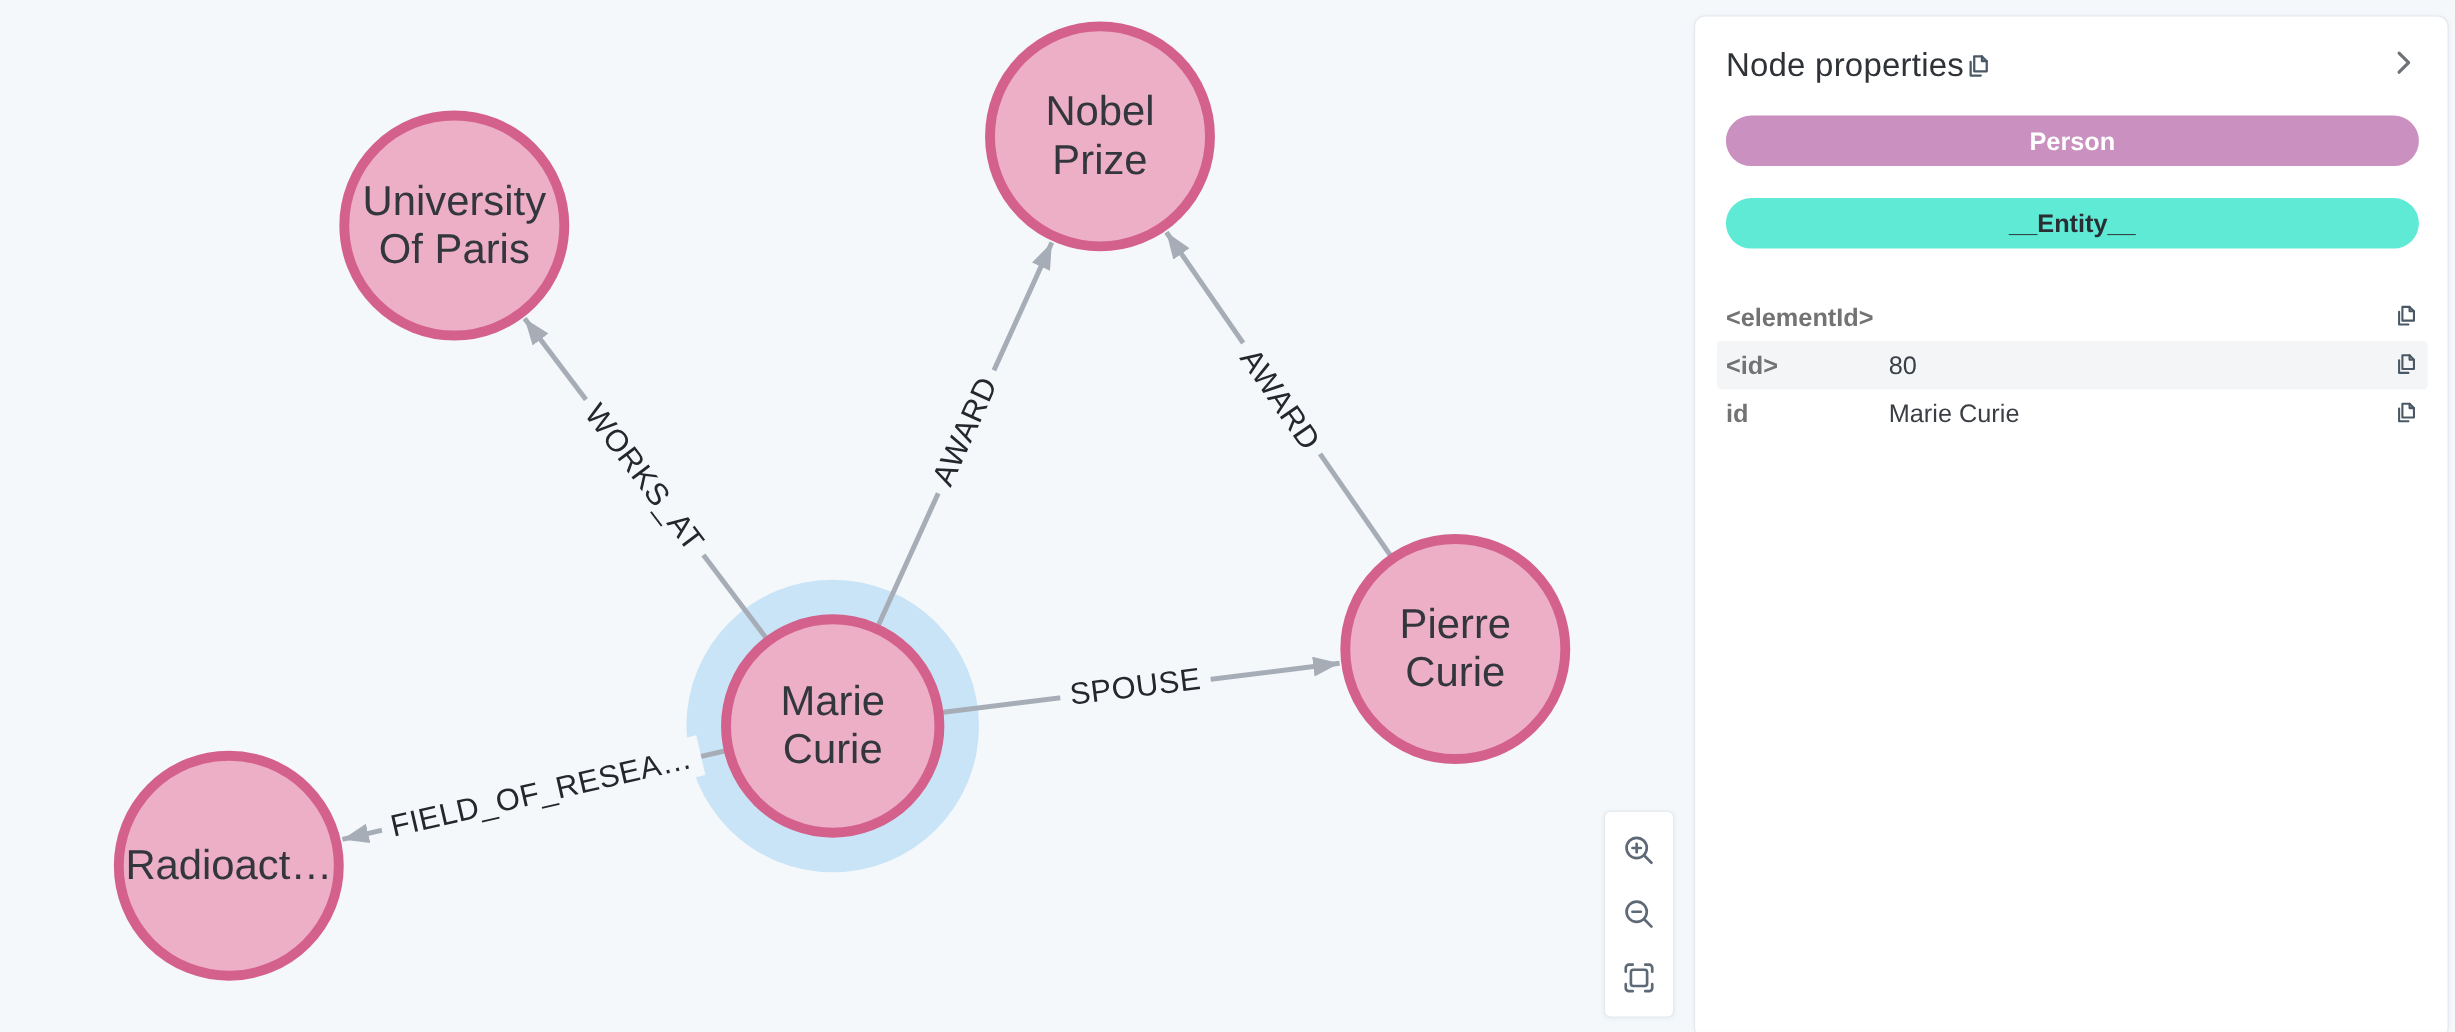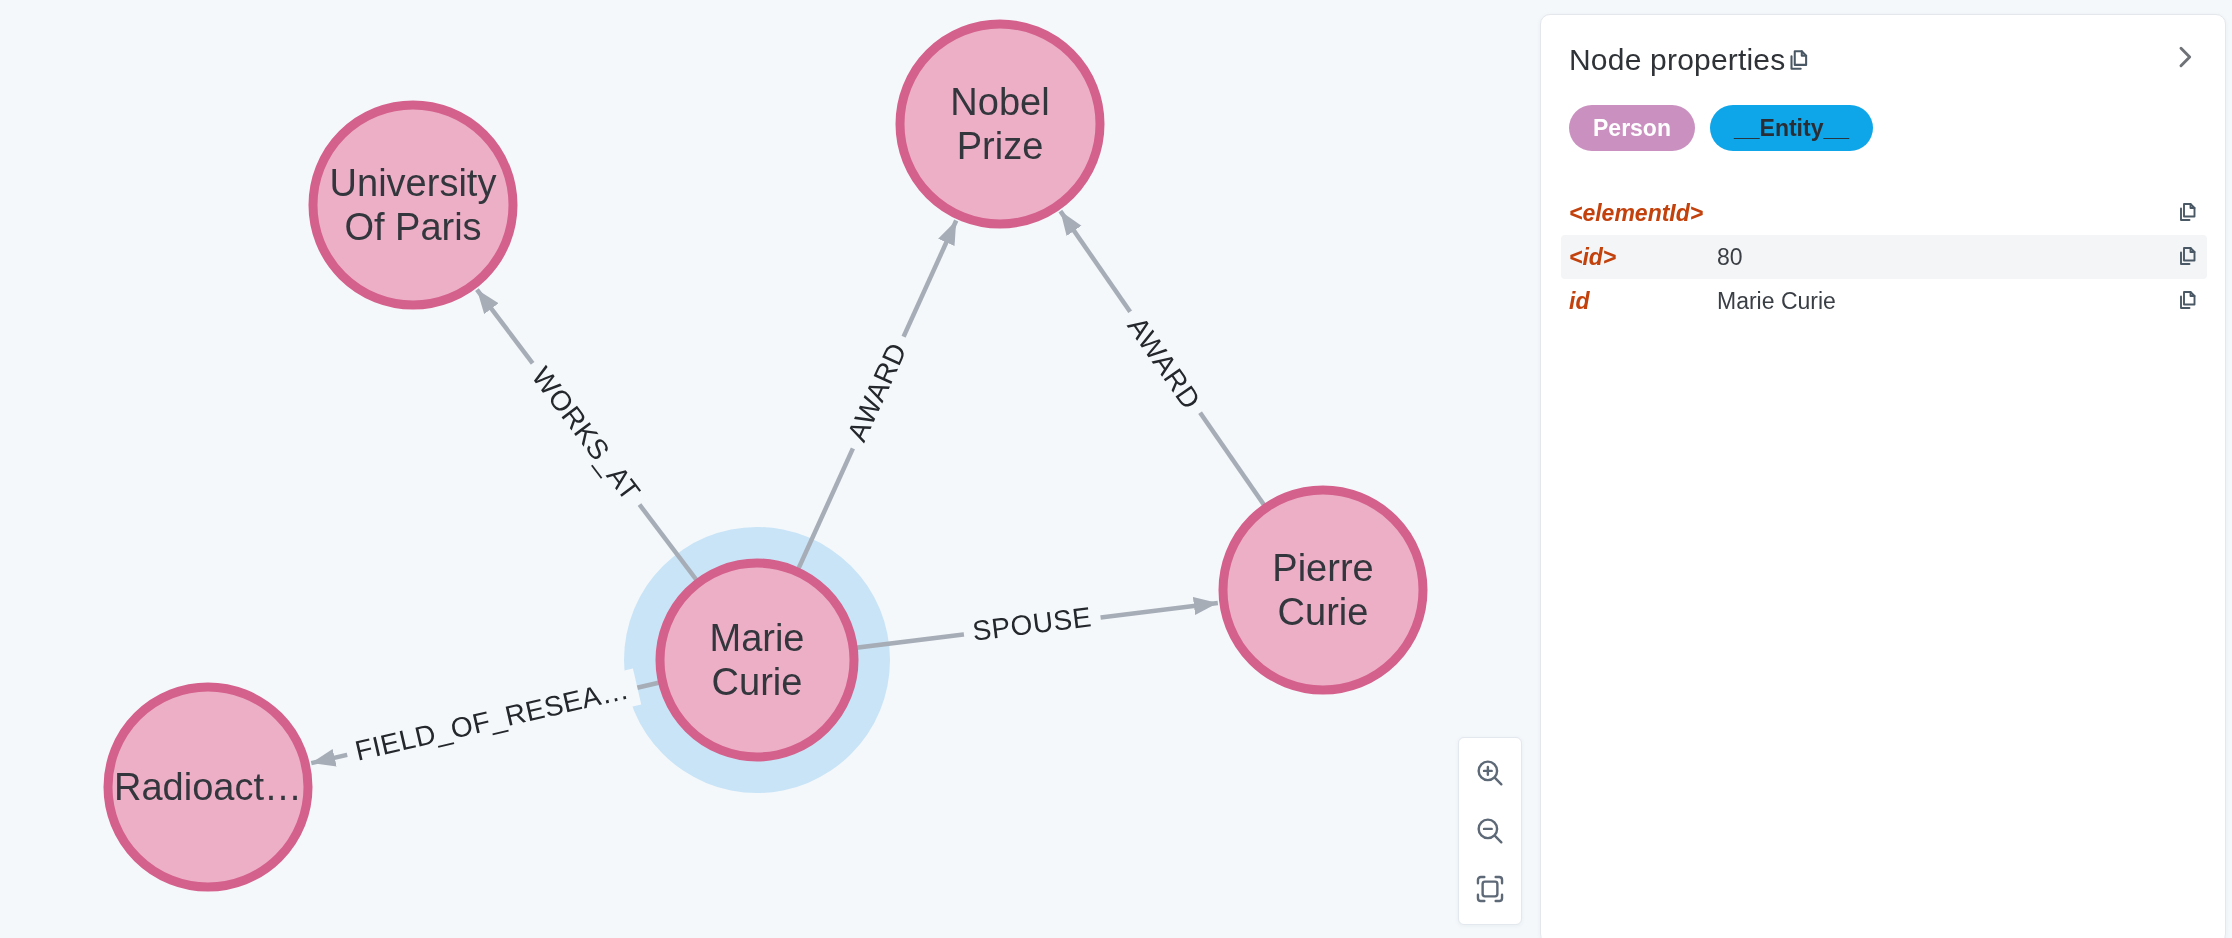"Person" .badges-row { flex-direction: none -> column; gap: 15px -> 29px }
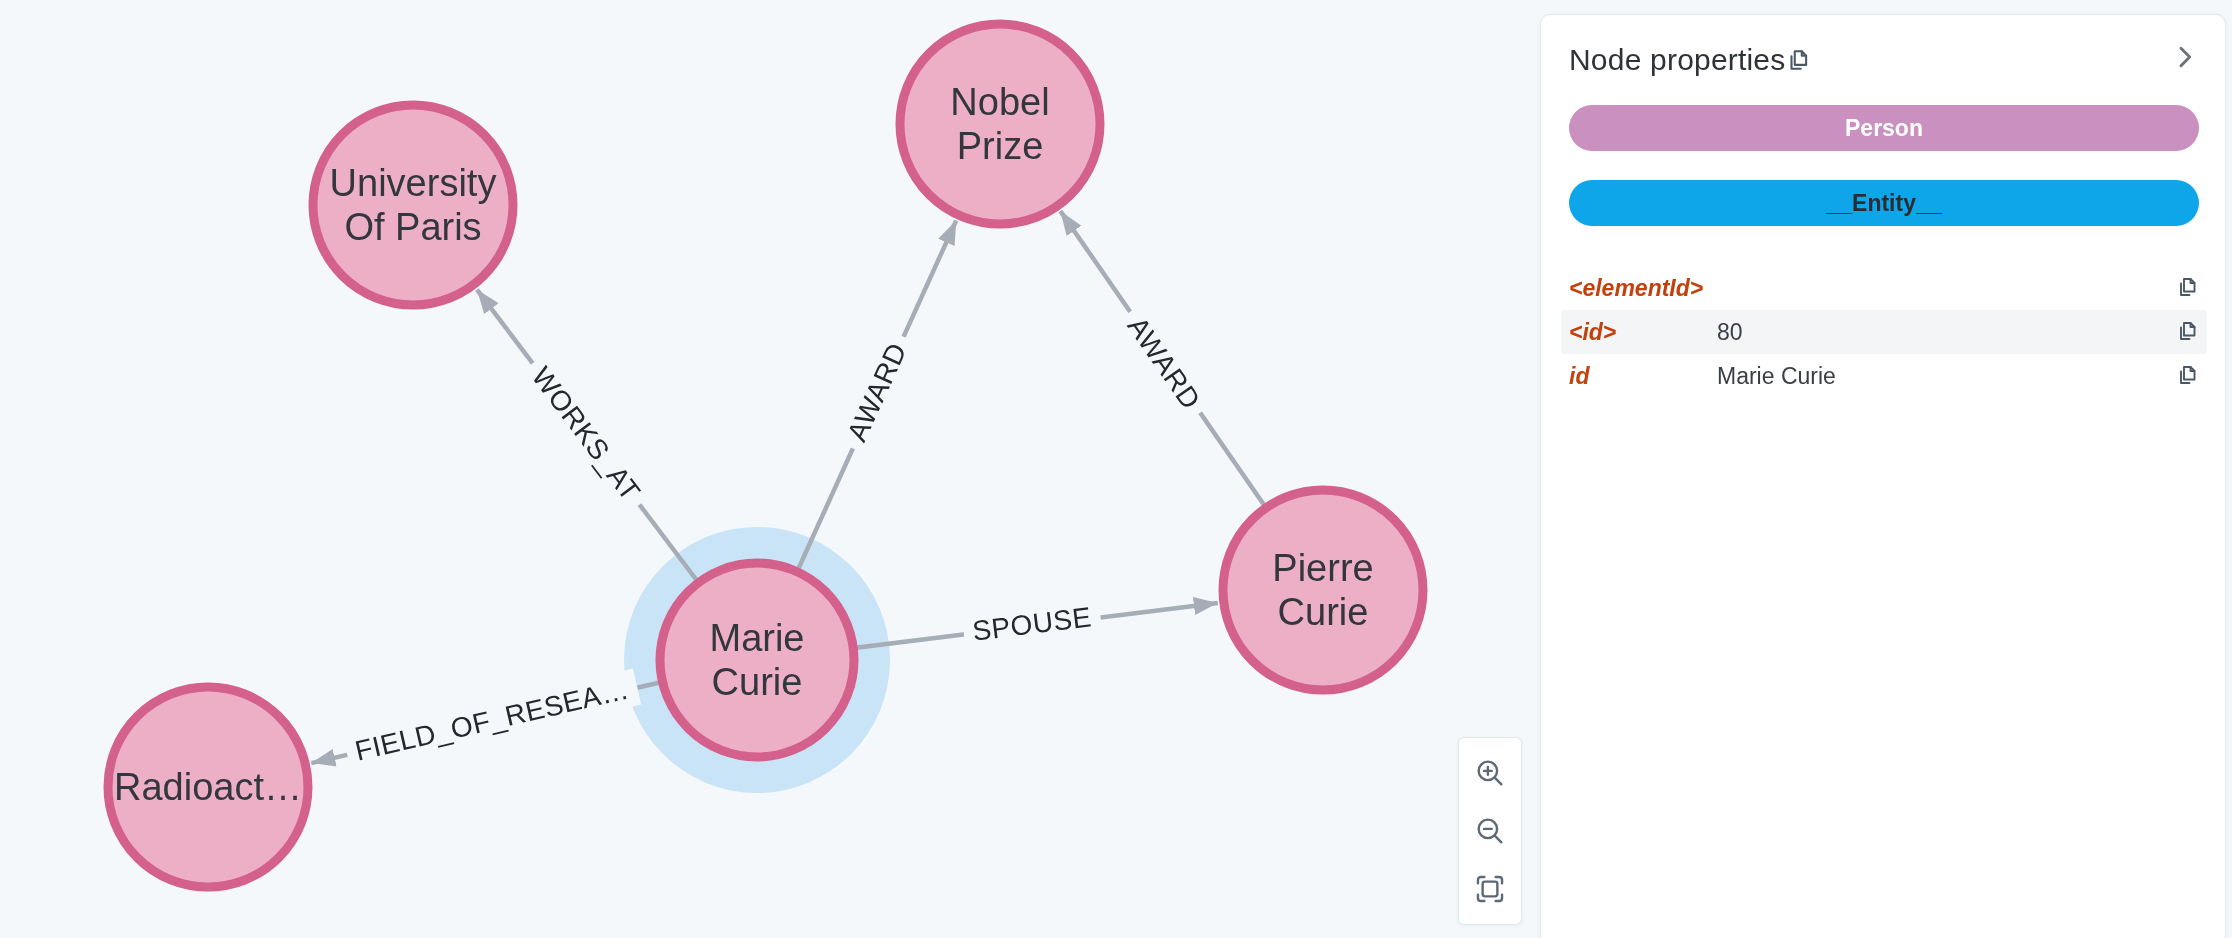"__Entity__" span.badge { background: #0ea5e9 -> #5eead4 }
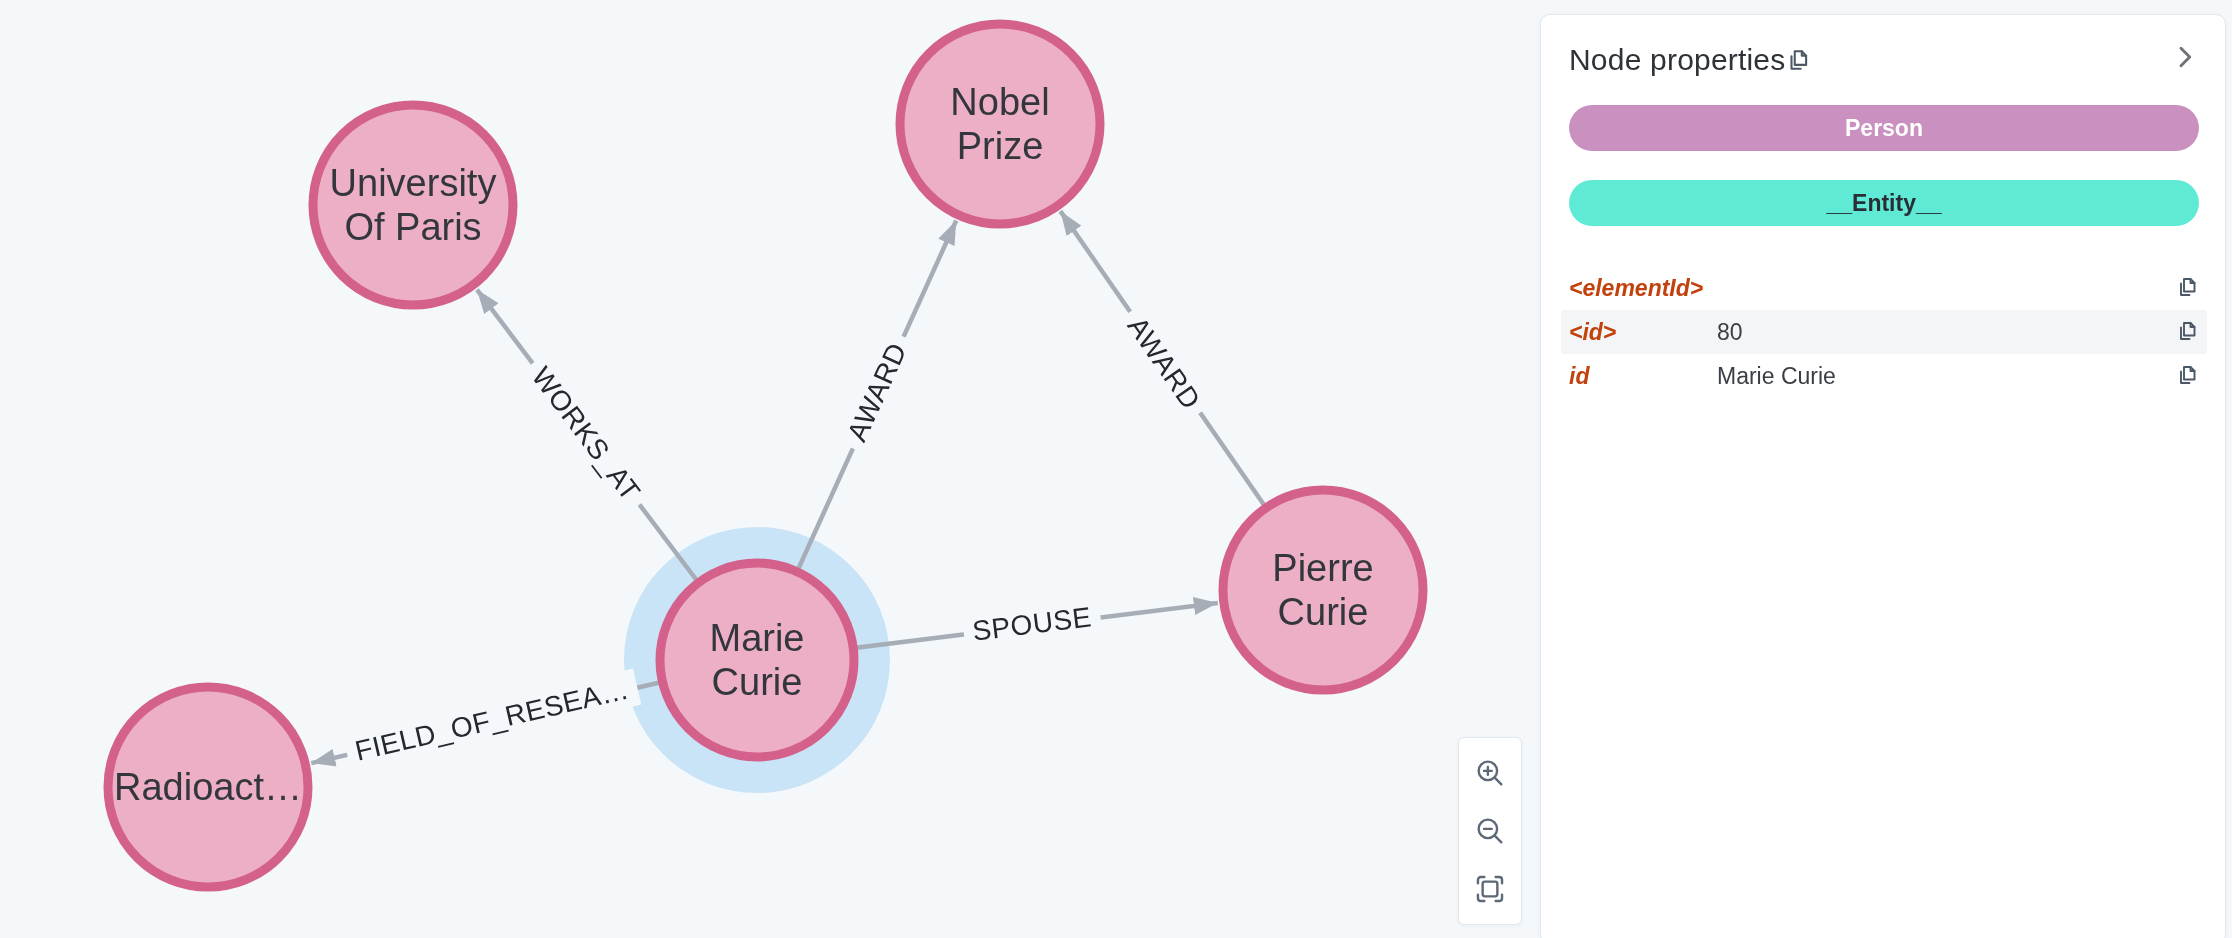"<elementId>" .prop-key { color: #c2410c -> #737373; font-style: italic -> none }
